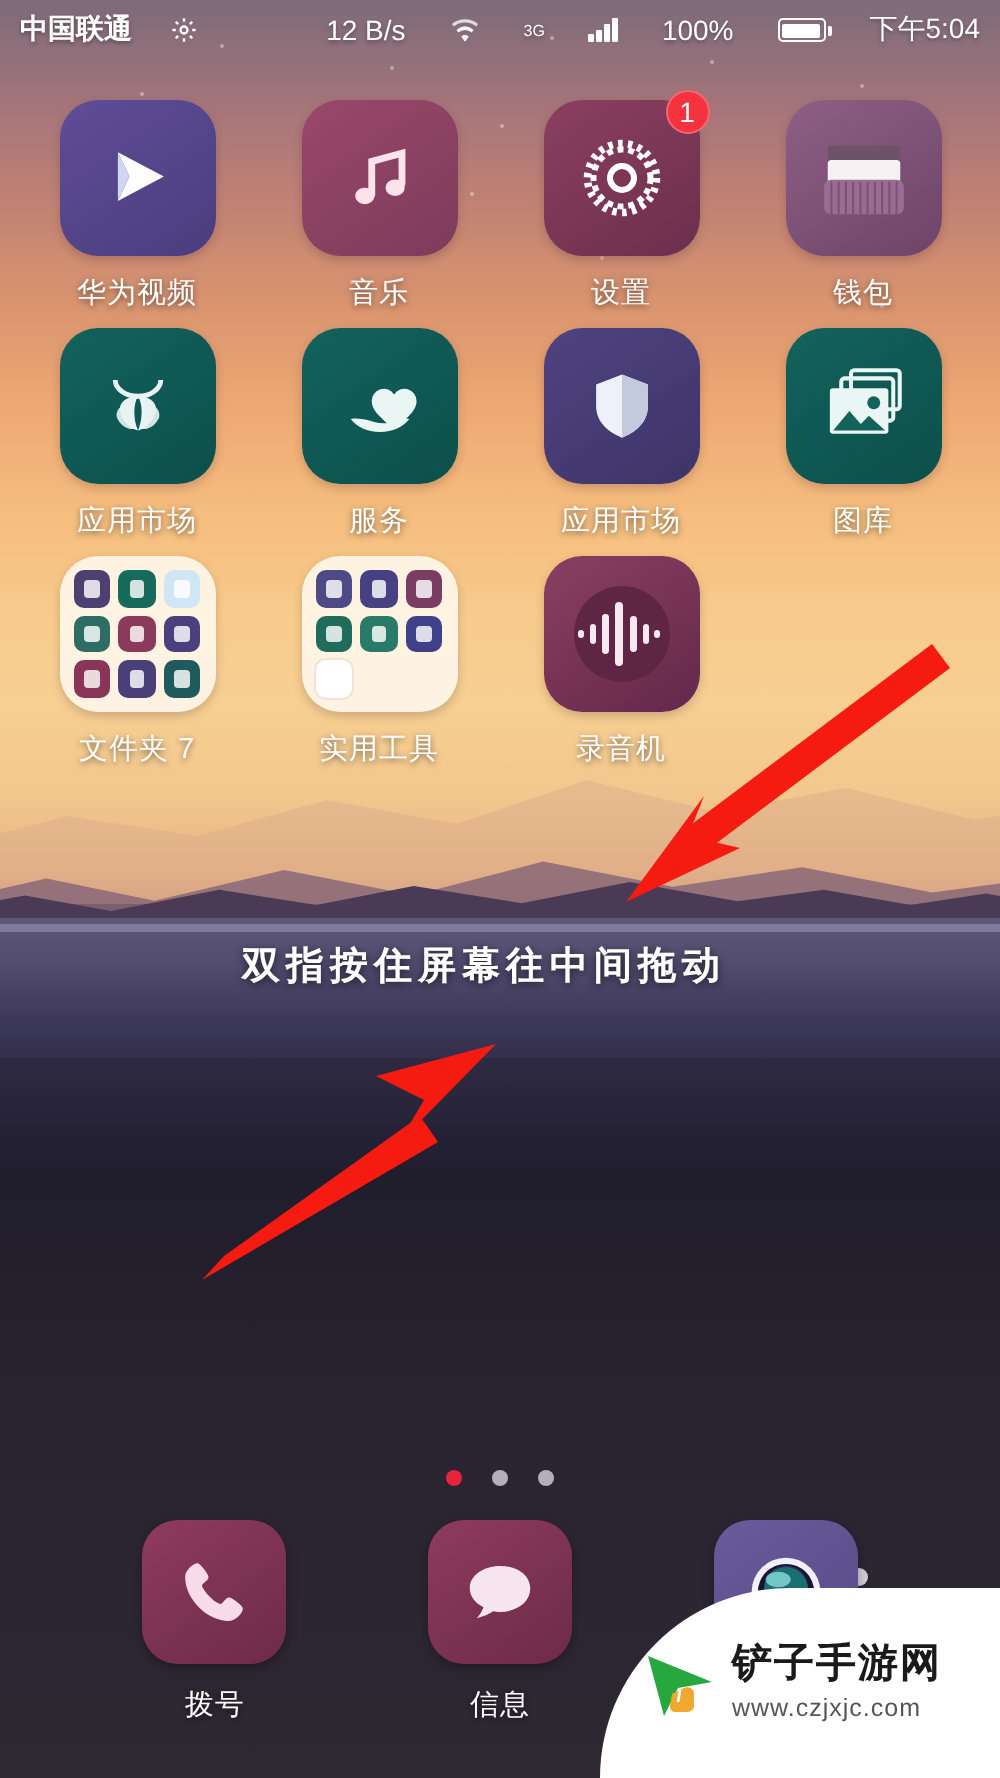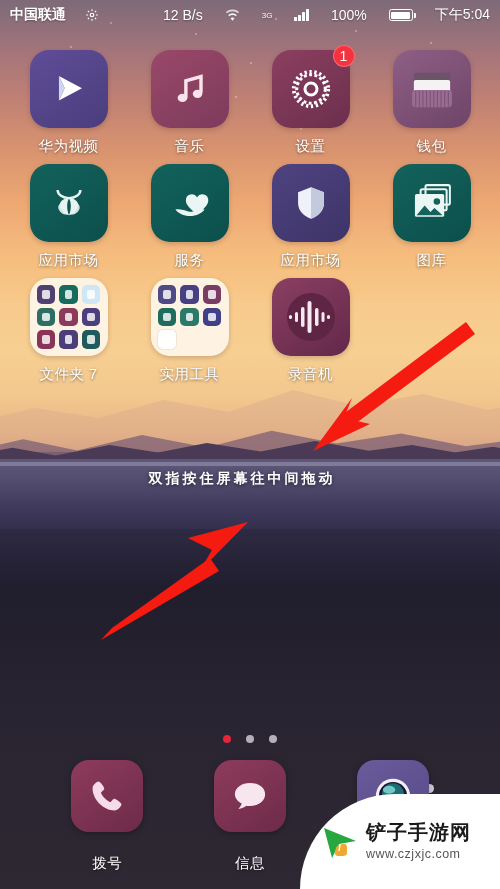"双指按住屏幕往中间拖动" #tiptext { font-size: 14px -> 19px }
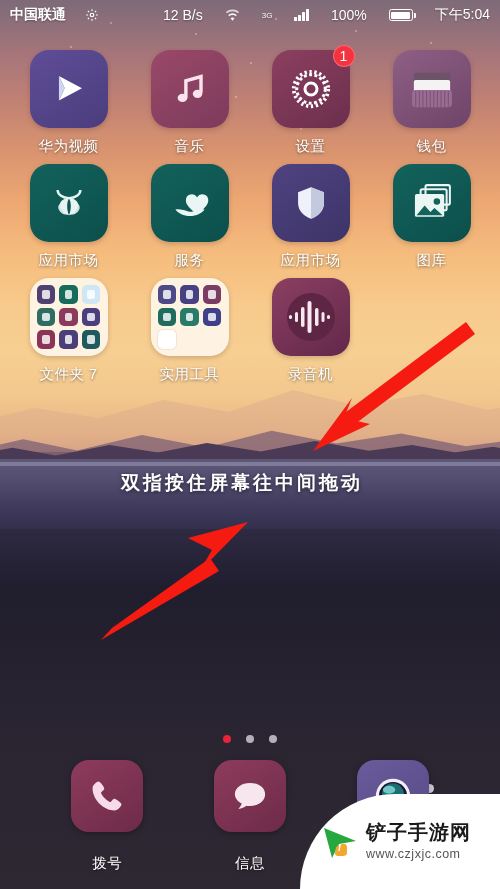"拨号" .dock-label { margin-top: 22px -> 11px }
